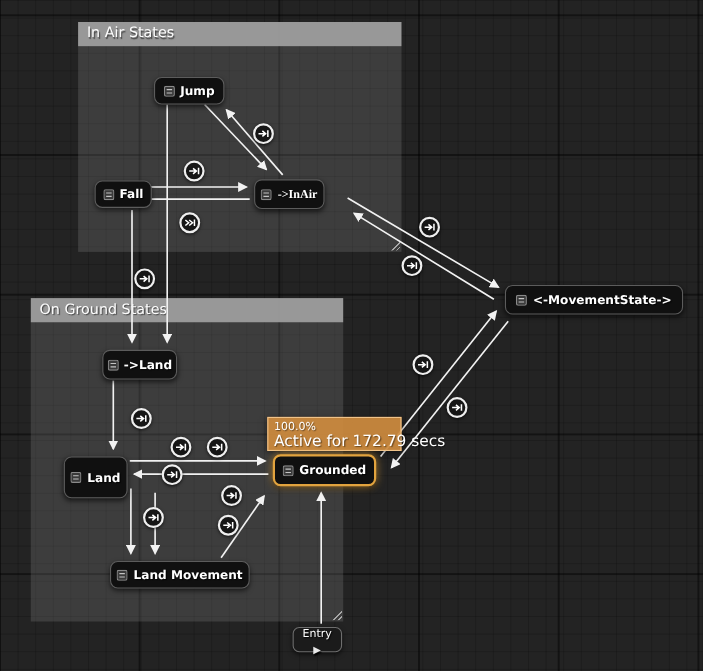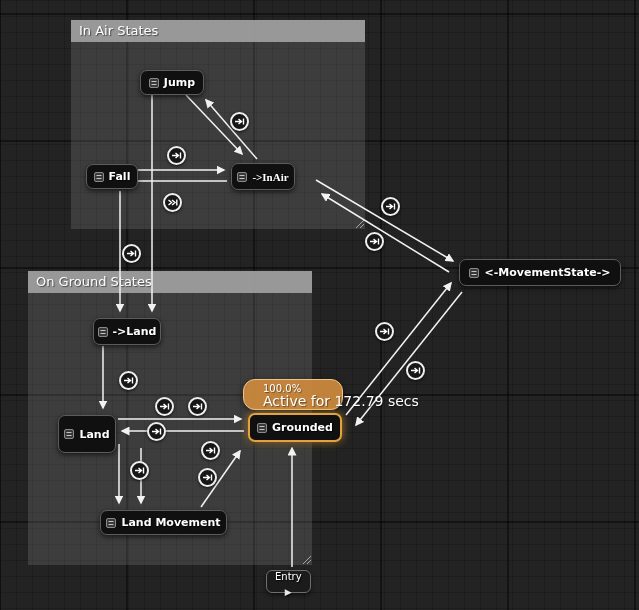"100.0%" .tooltip { border-radius: 12px -> 0; padding: 2px 19px -> 2px 5px; width: 100px -> 122px }
